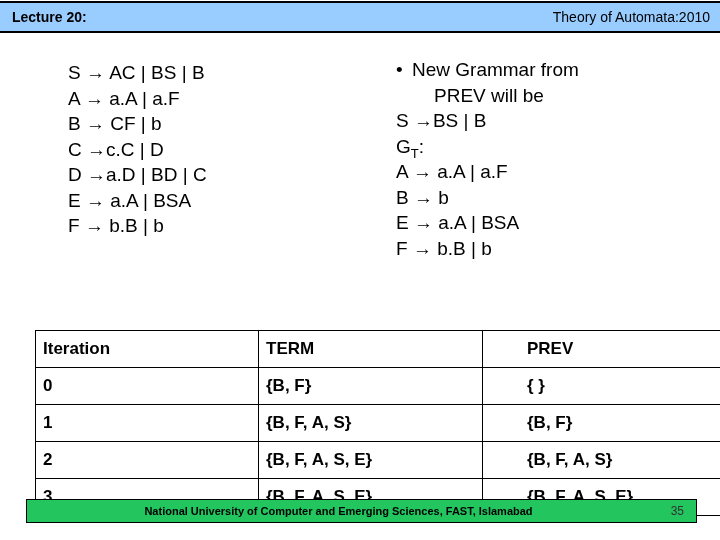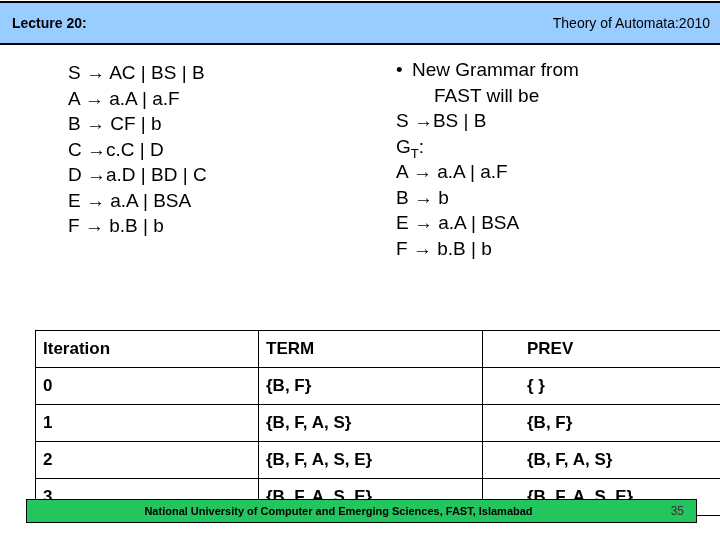"Lecture 20:" #header-bar { height: 44px -> 32px }
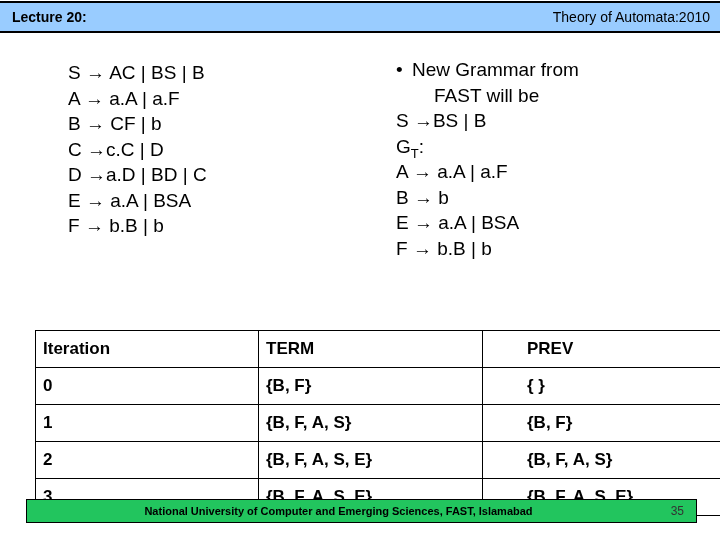"FAST will be" span.bullet-indent { text: FAST -> PREV }
